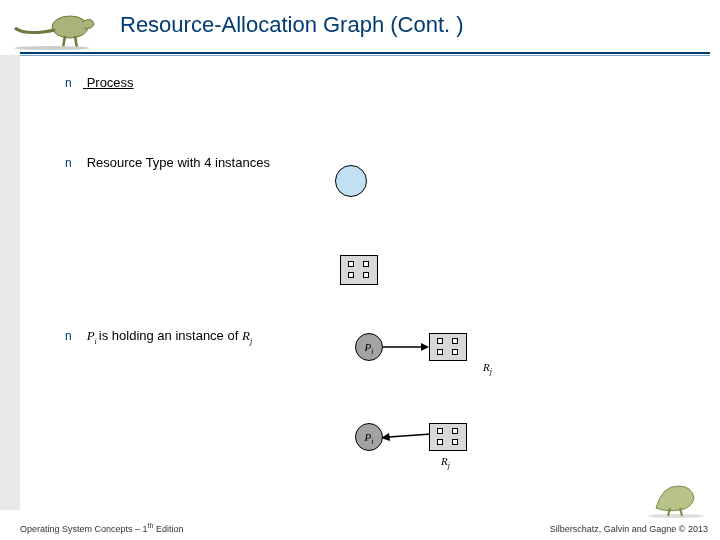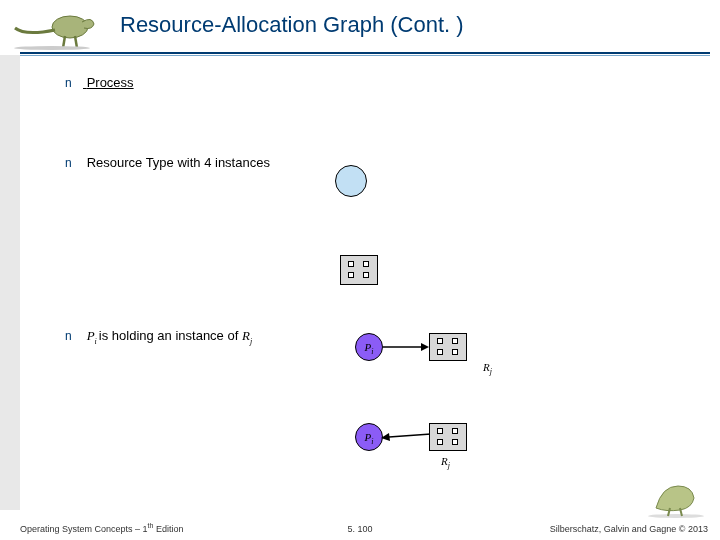"Pi" .pnode { background: #8b5cf6 -> #a3a3a3 }
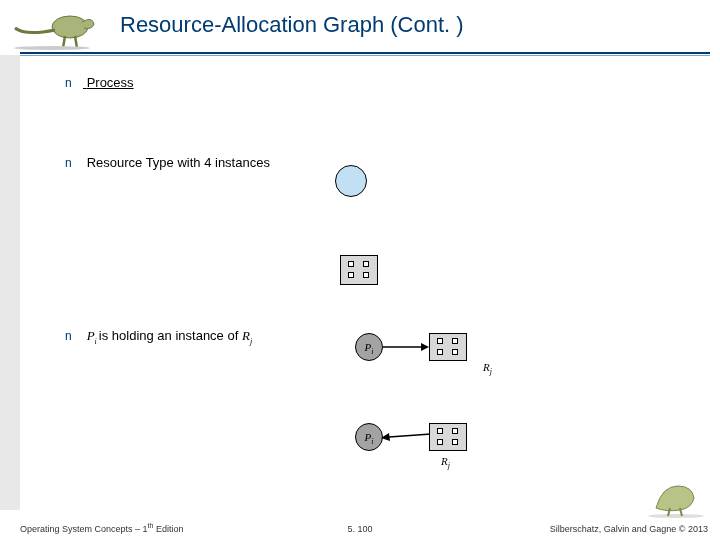"5. 100" div.foot-center { html: <div>5. 100</div> -> none }
